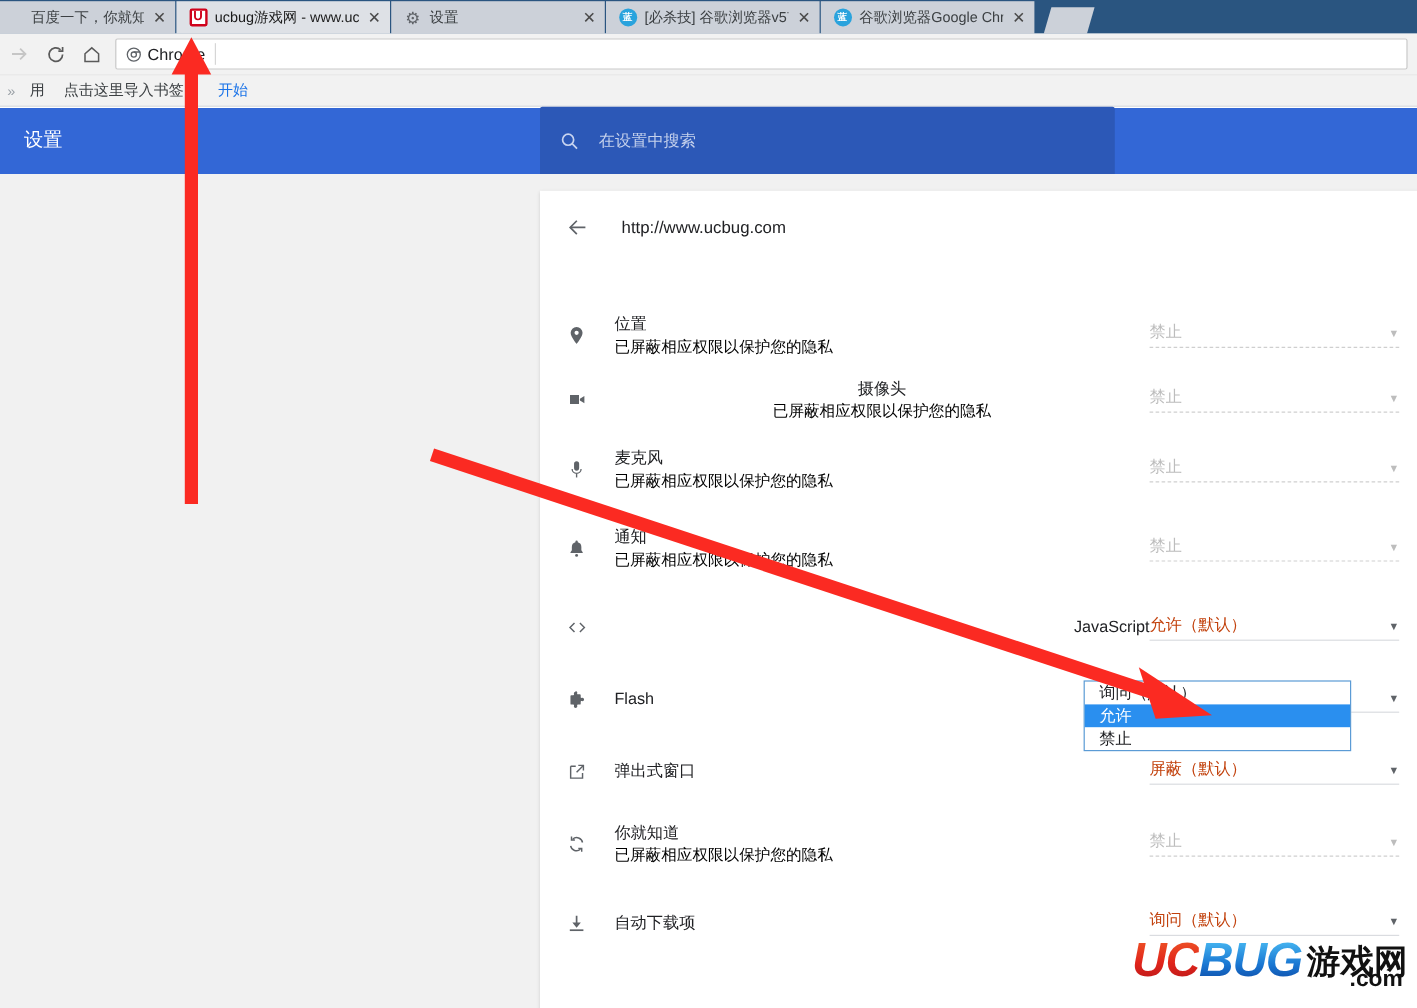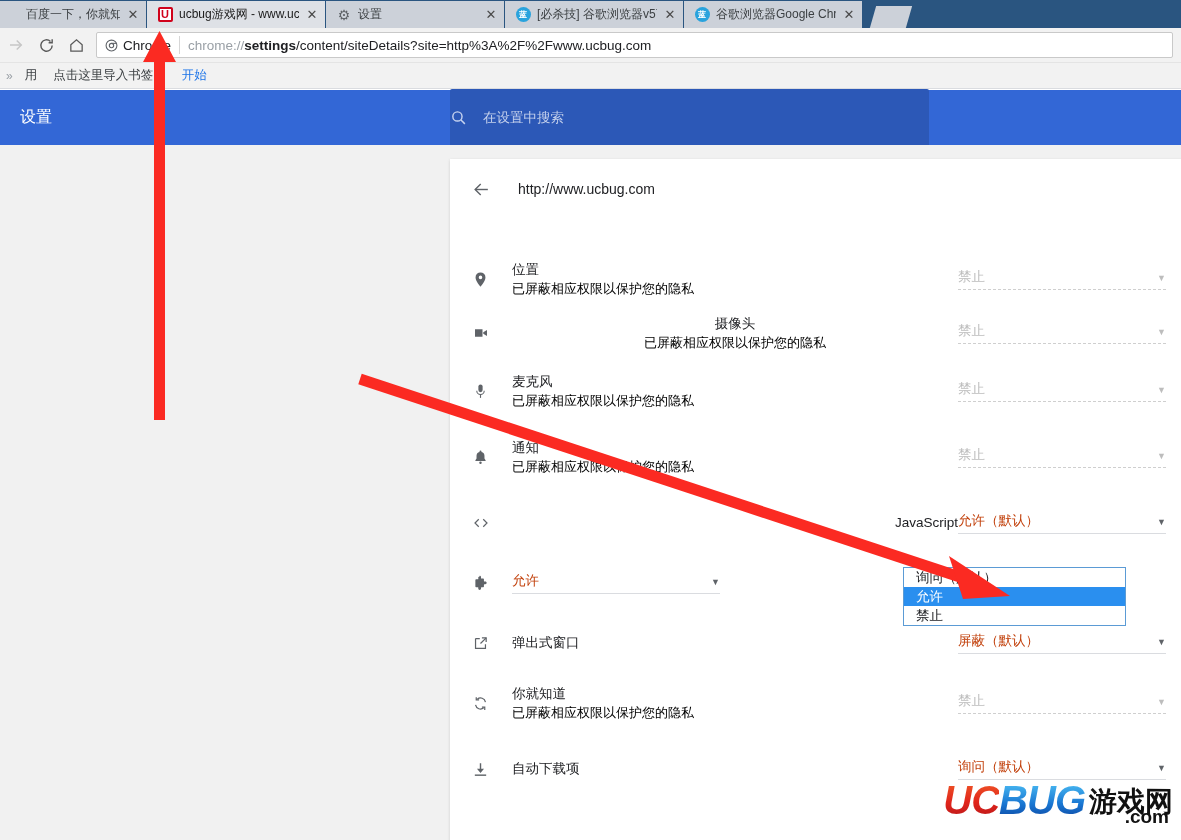"chrome://settings/content/siteDetails?si" span.urltext { html: <span><span>chrome://</span><b>settings</b><span>/content/siteDetails?site=http%3A%2F%2Fwww.ucbug.com</span></span> -> none }
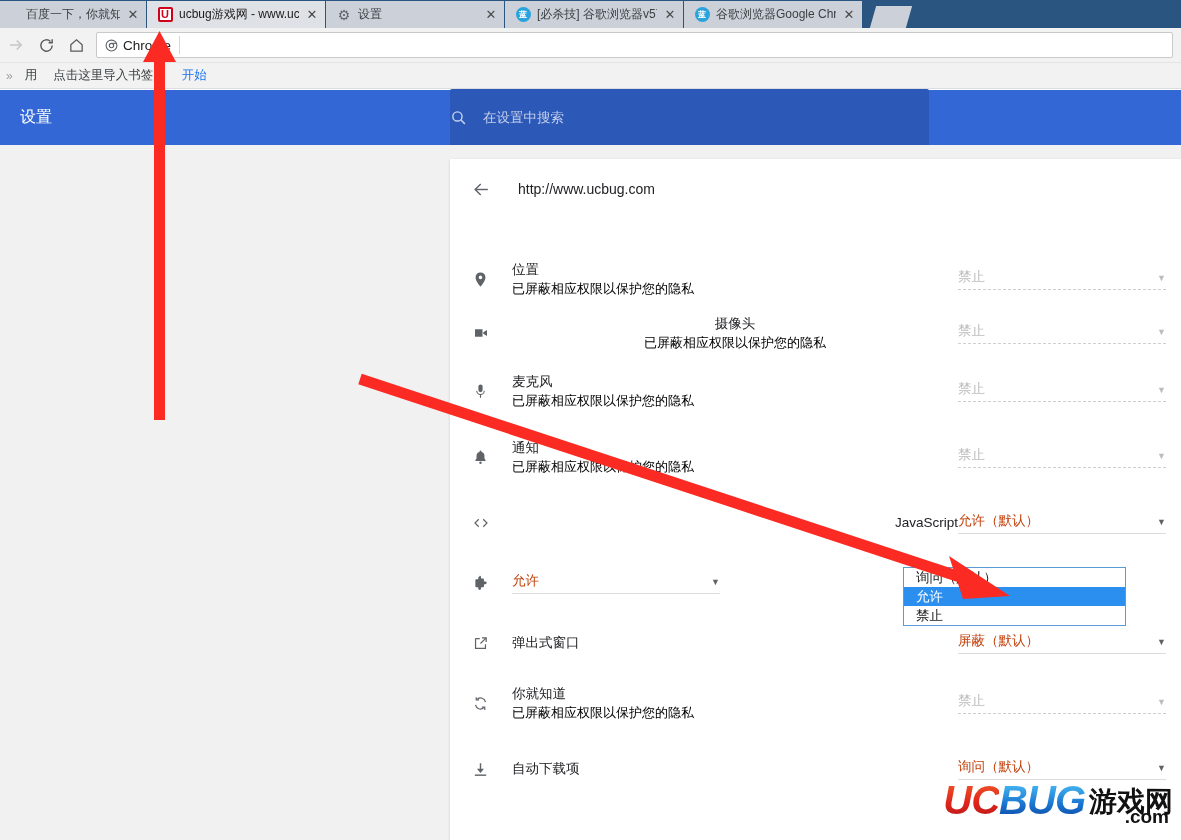"在设置中搜索" .searchbox { padding-left: none -> 16px }
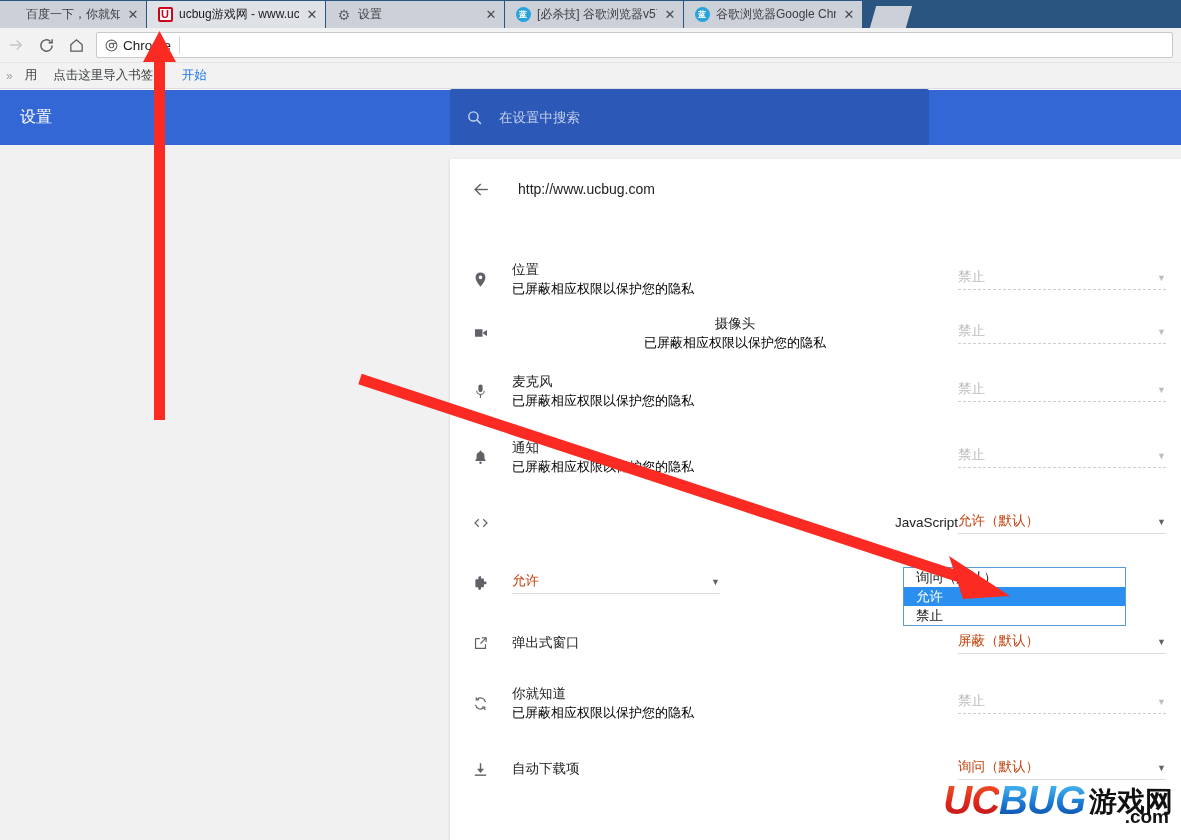"Flash" span.perm-label { html: none -> <span> <div>Flash</div> </span> }
